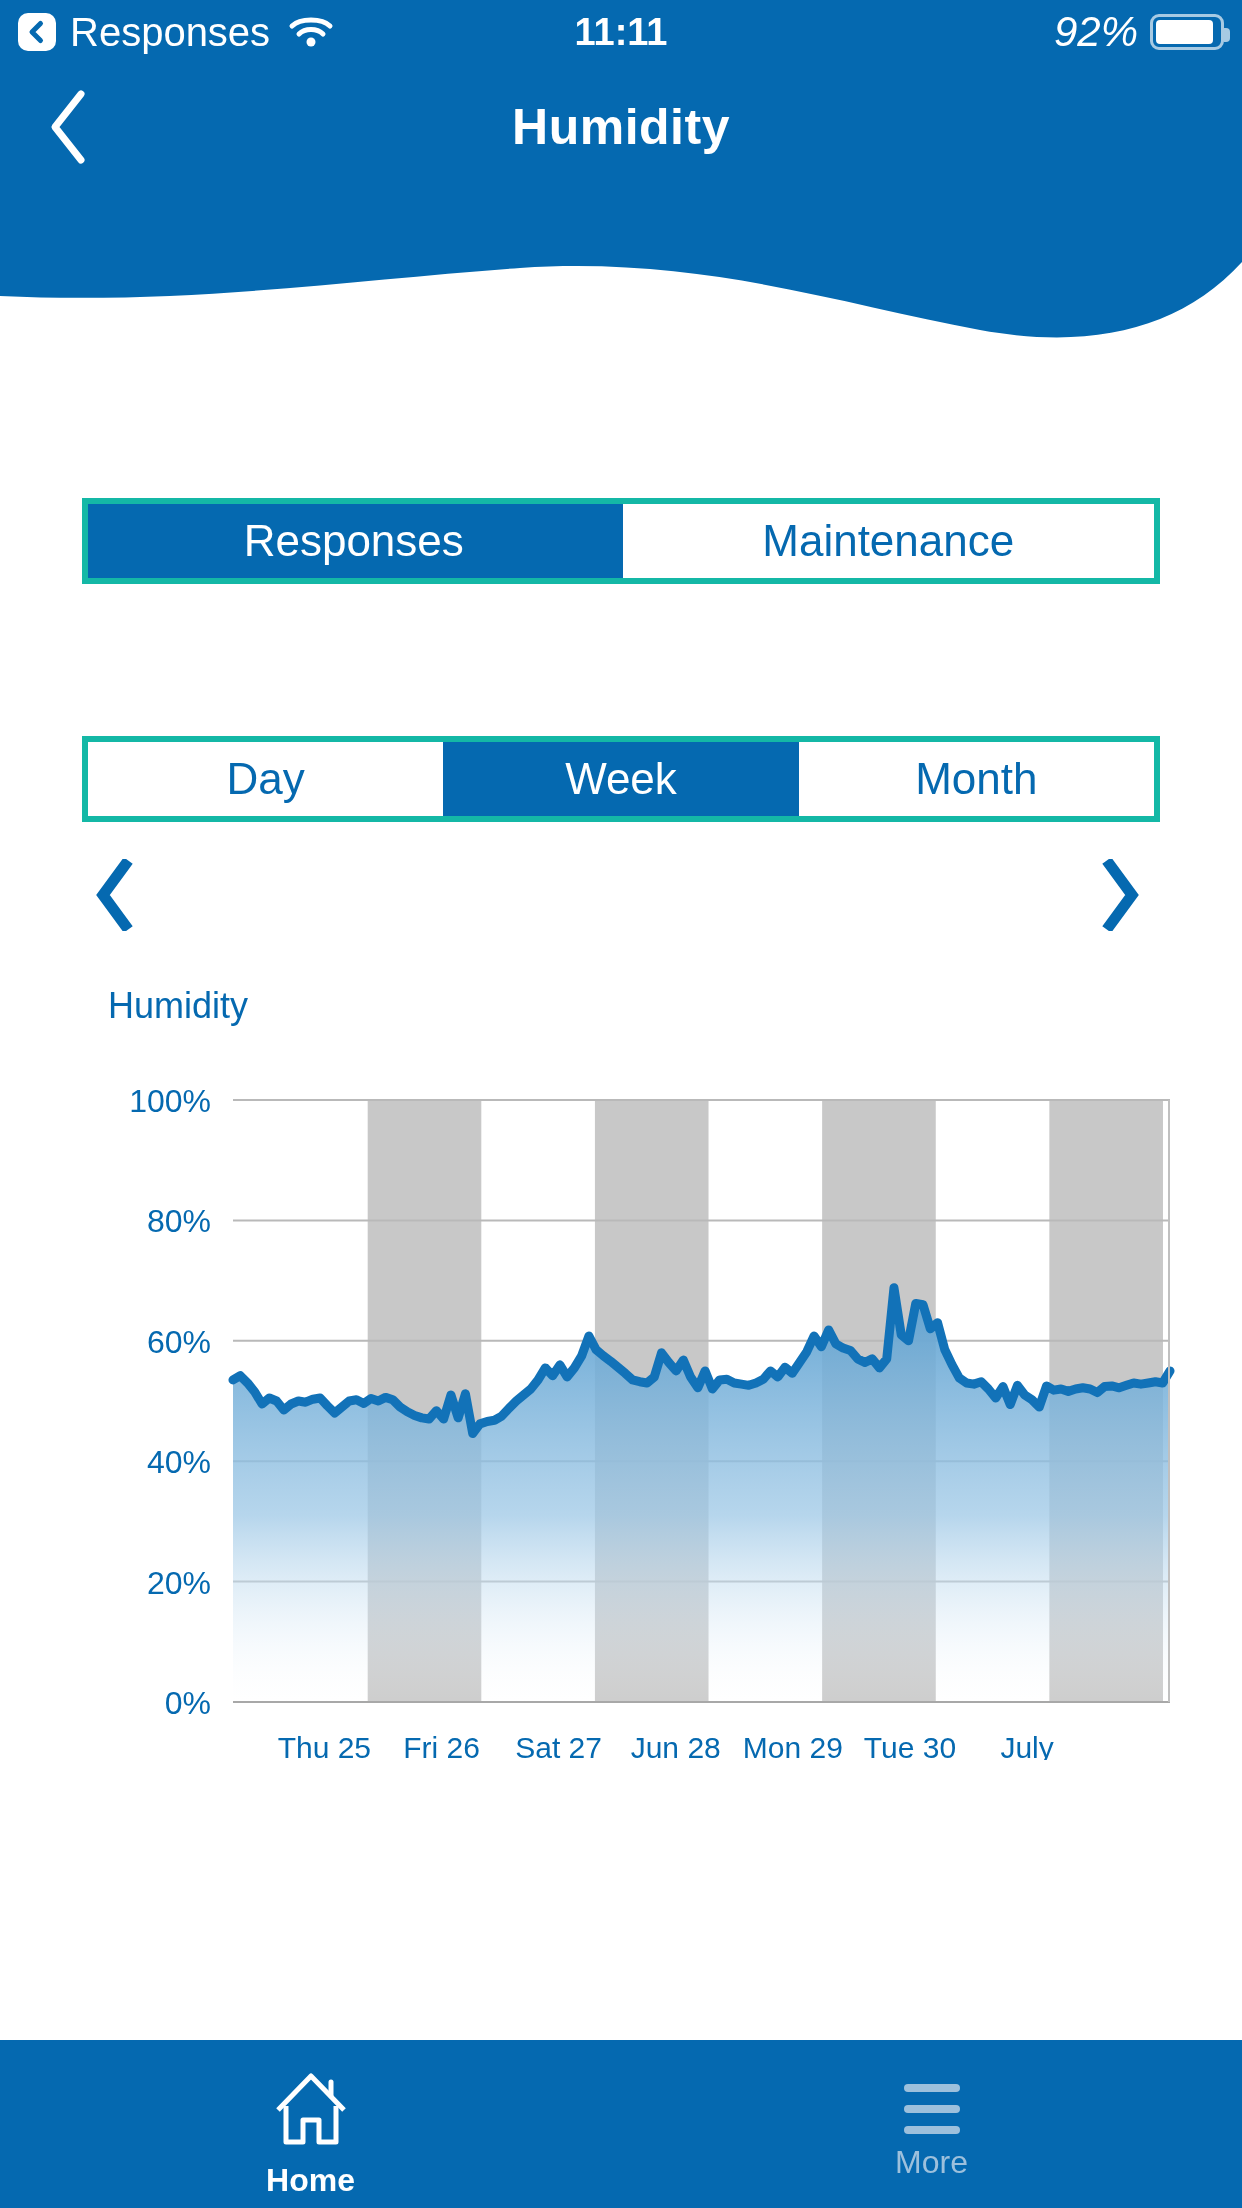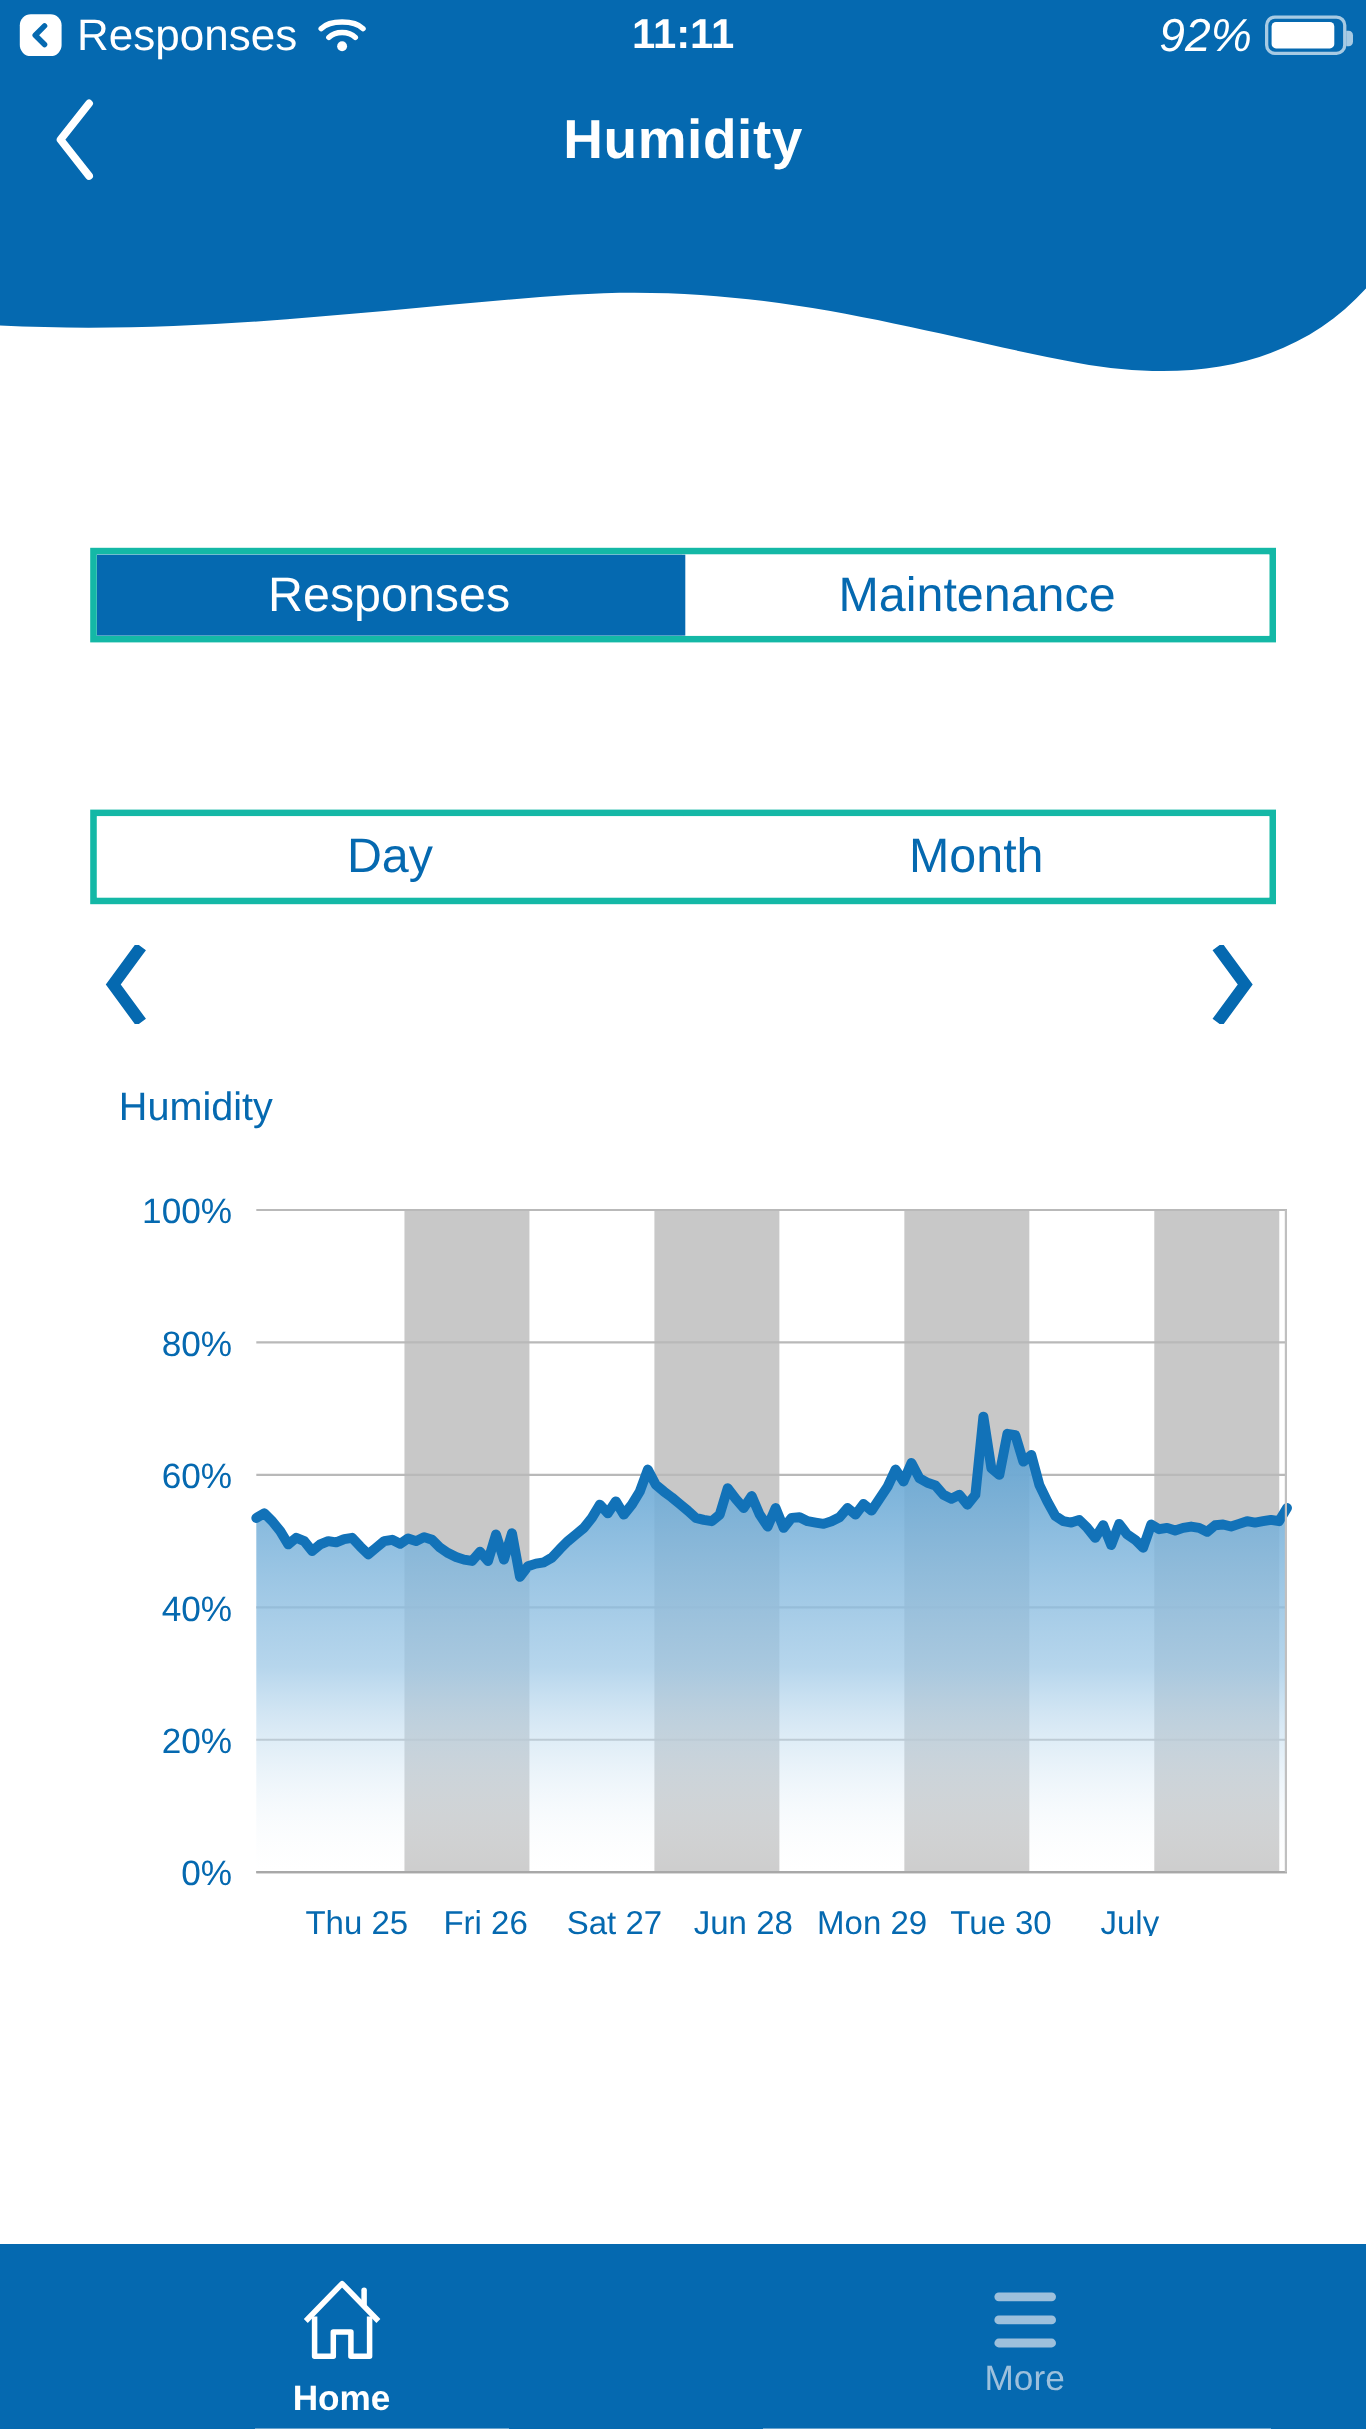"Week" div.seg-item { html: none -> <div> <span>Week</span> </div> }
